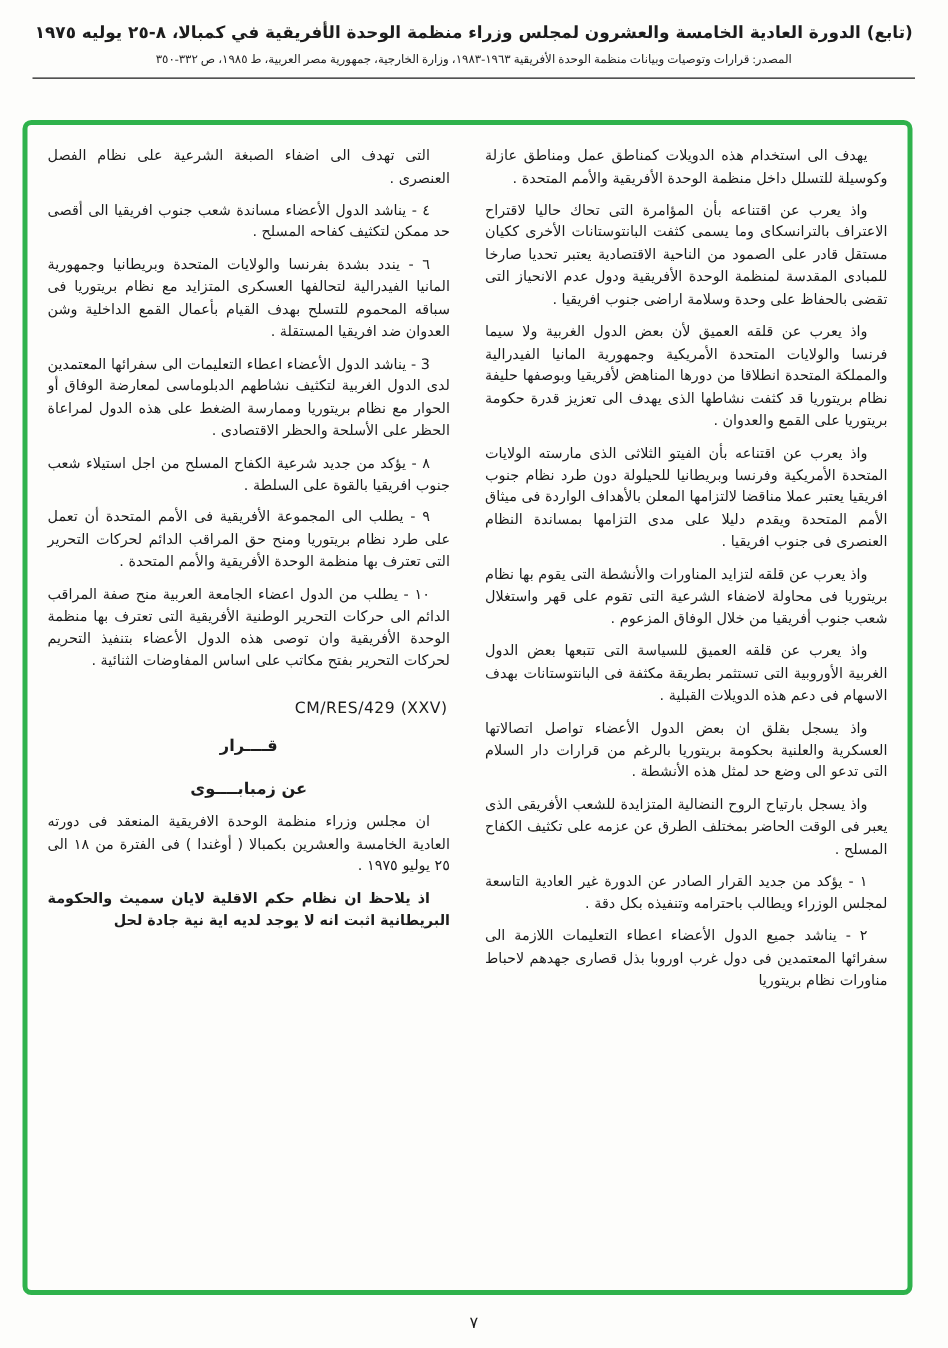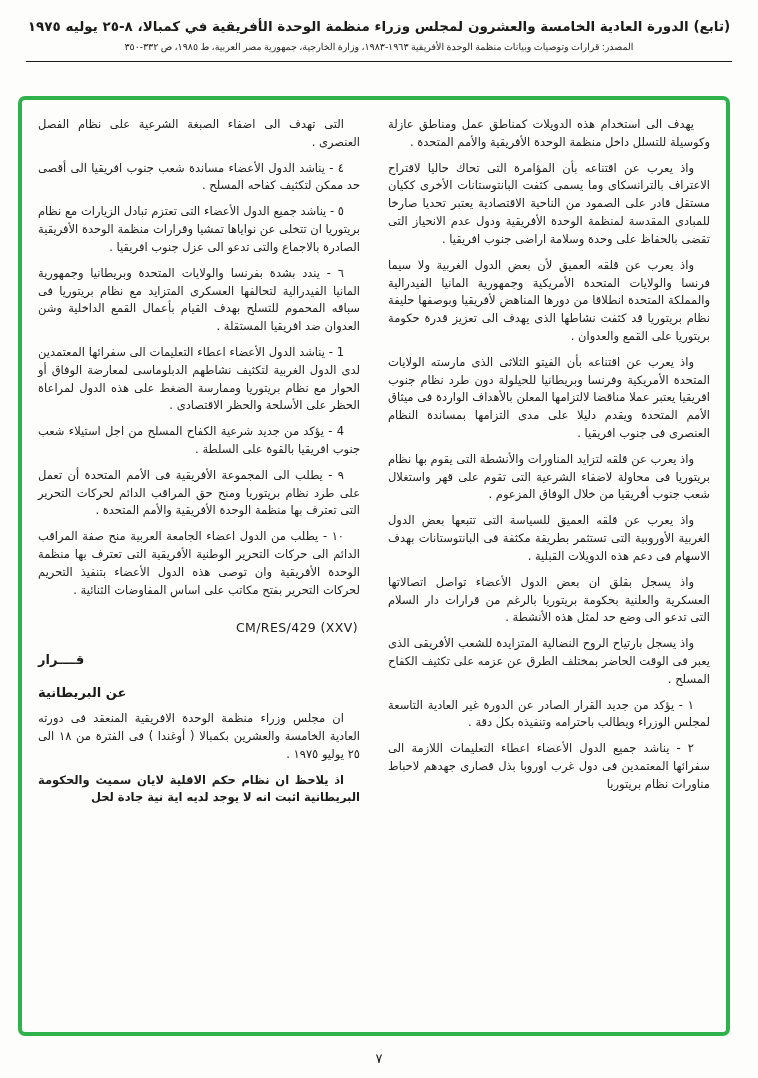"٥ - يناشد جميع الدول" div.item { html: <div>٥ - يناشد جميع الدول الأعضاء التى تعتزم تبادل الزيارات مع نظام بريتوريا ان تتخلى عن نواياها تمشيا وقرارات منظمة الوحدة الأفريقية الصادرة بالاجماع والتى تدعو الى عزل جنوب افريقيا .</div> -> none }
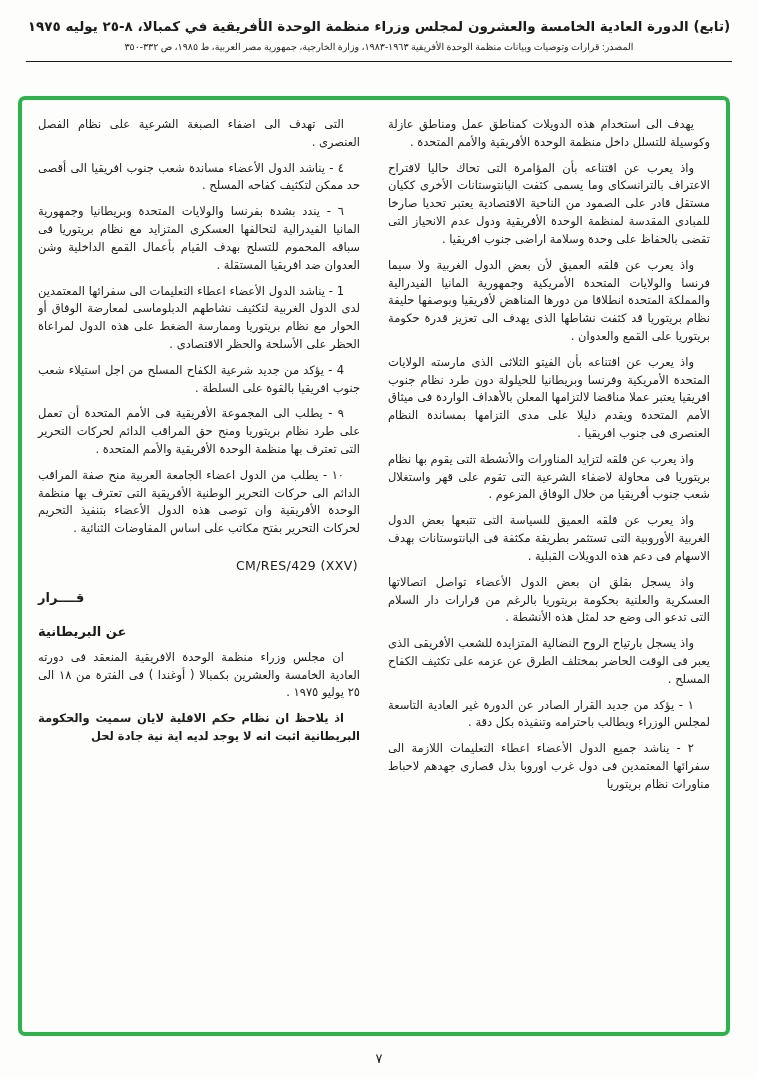"1 - يناشد الدول الأعضاء" div.item { text: 1 -> 3 }
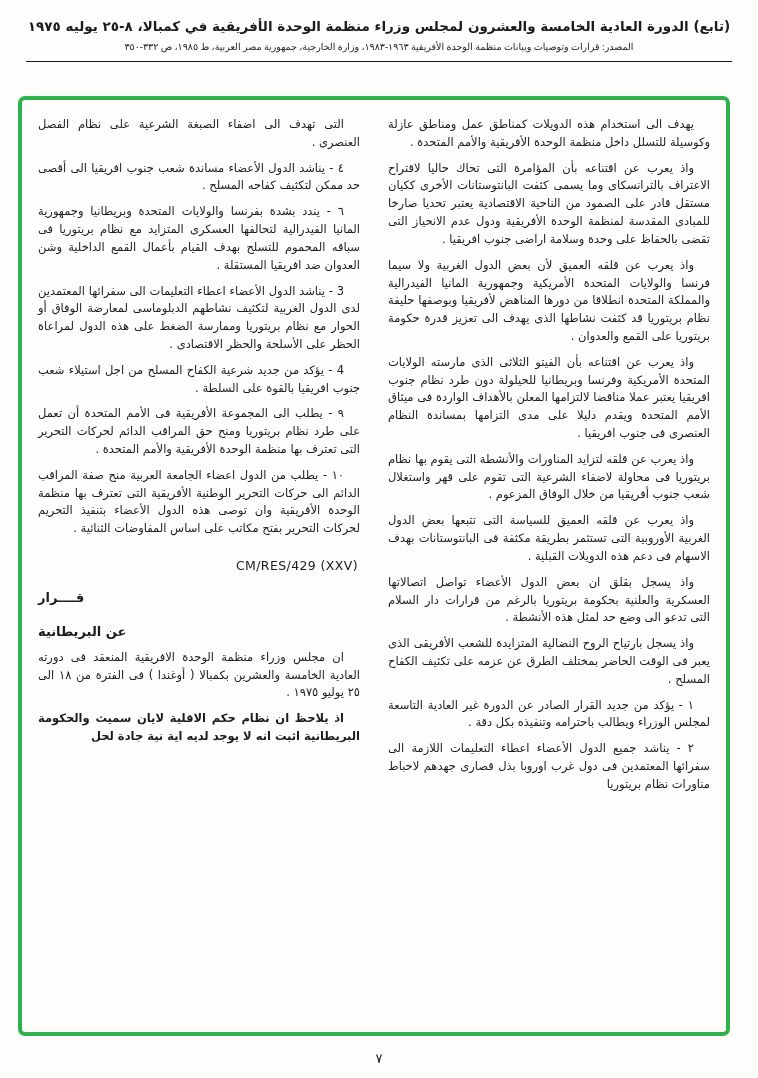"4 - يؤكد من جديد" div.item { text: 4 -> ٨ }
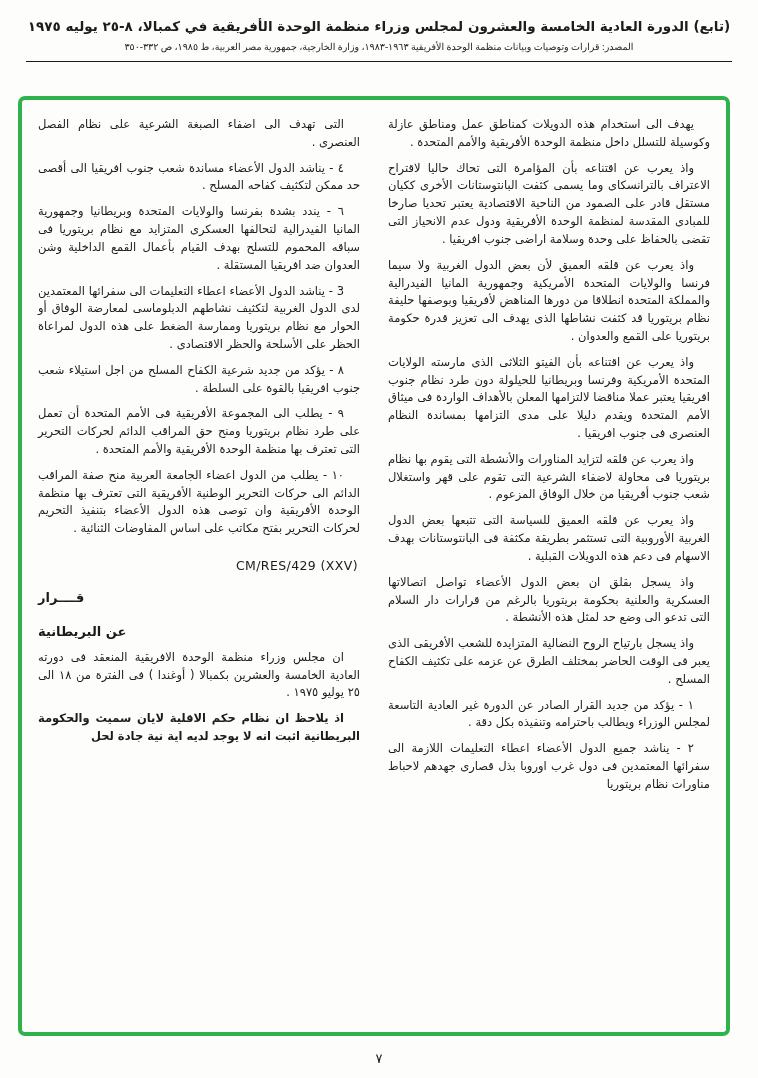"قــــرار" .item.heading { text-align: left -> center }
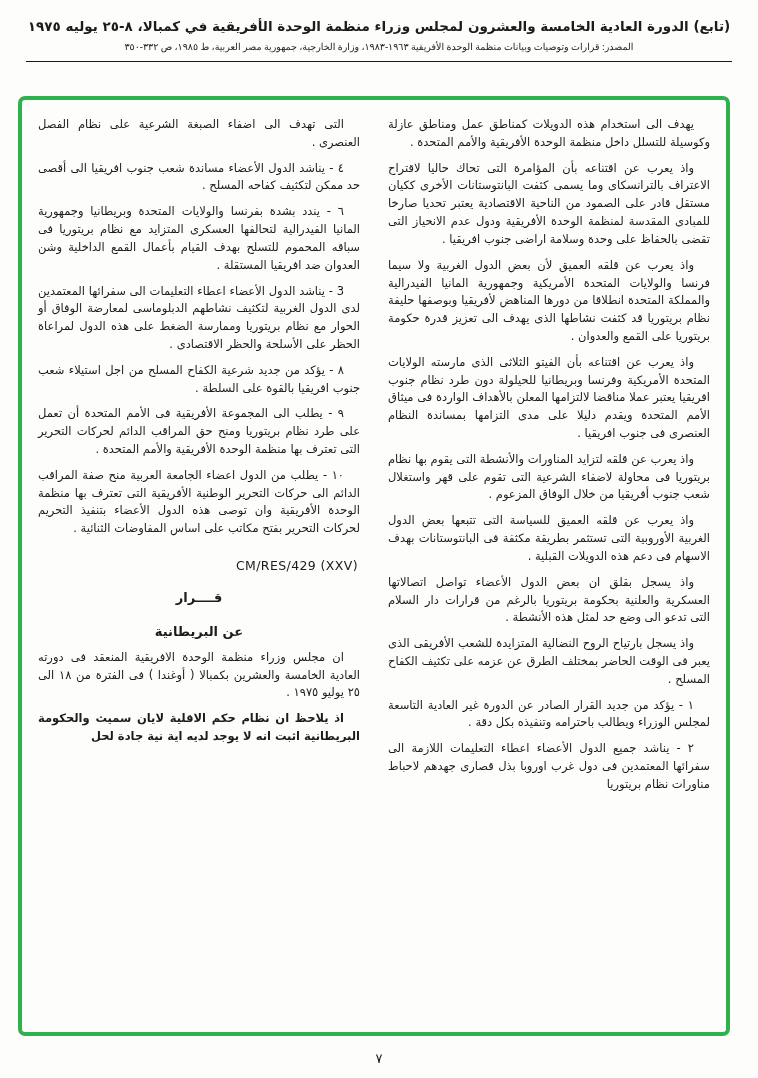"عن البريطانية" div.item { text: البريطانية -> زمبابــــوى }
